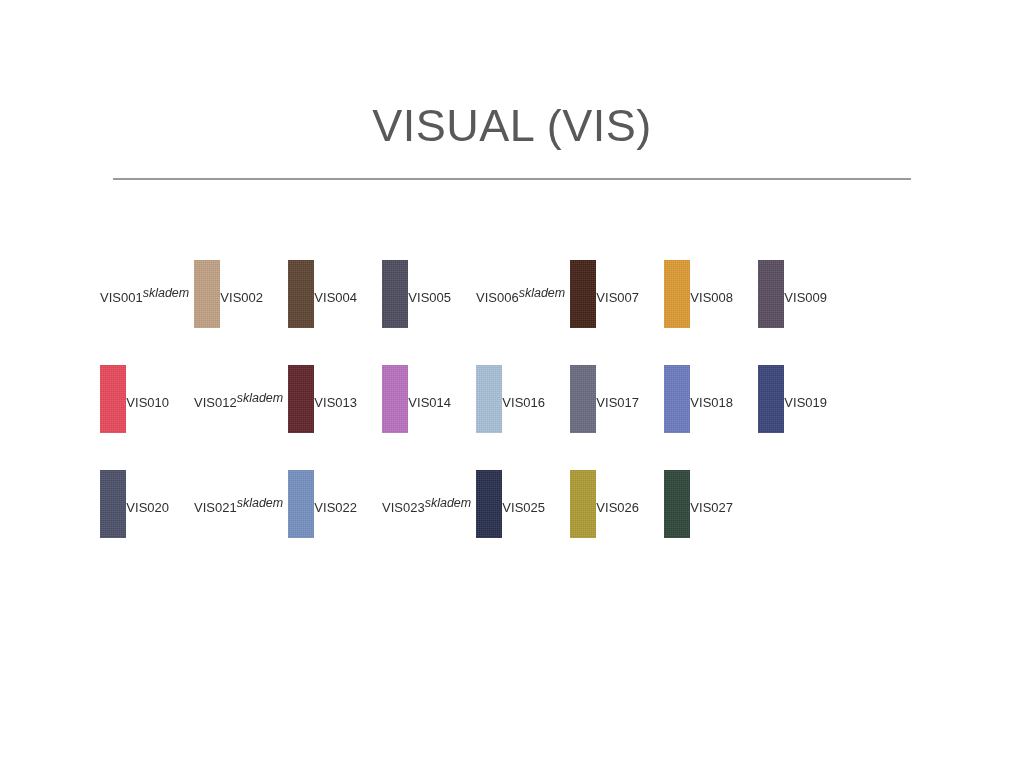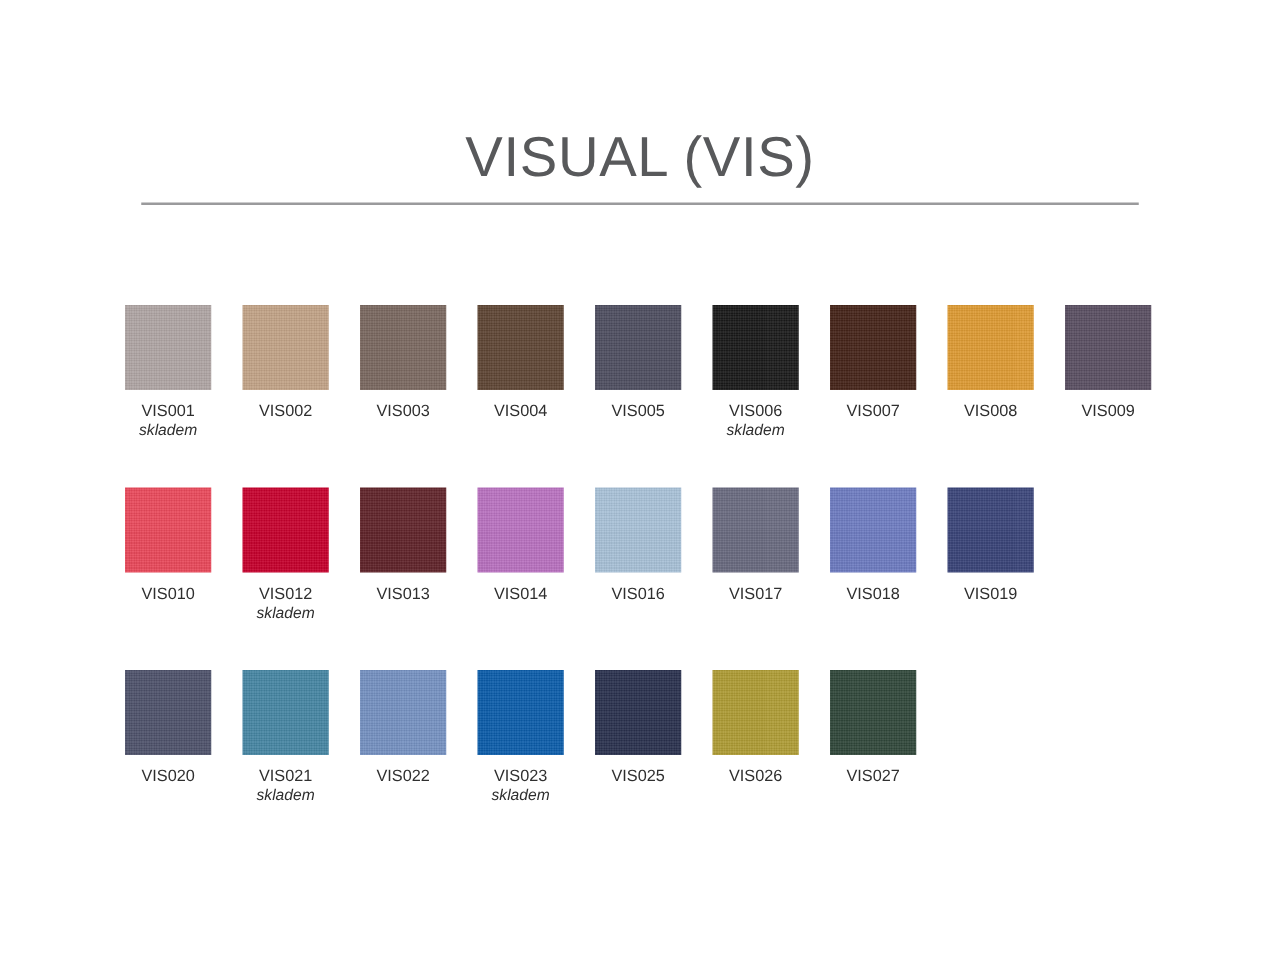"VISUAL (VIS)" .page-title { padding-bottom: 14px -> 30px }
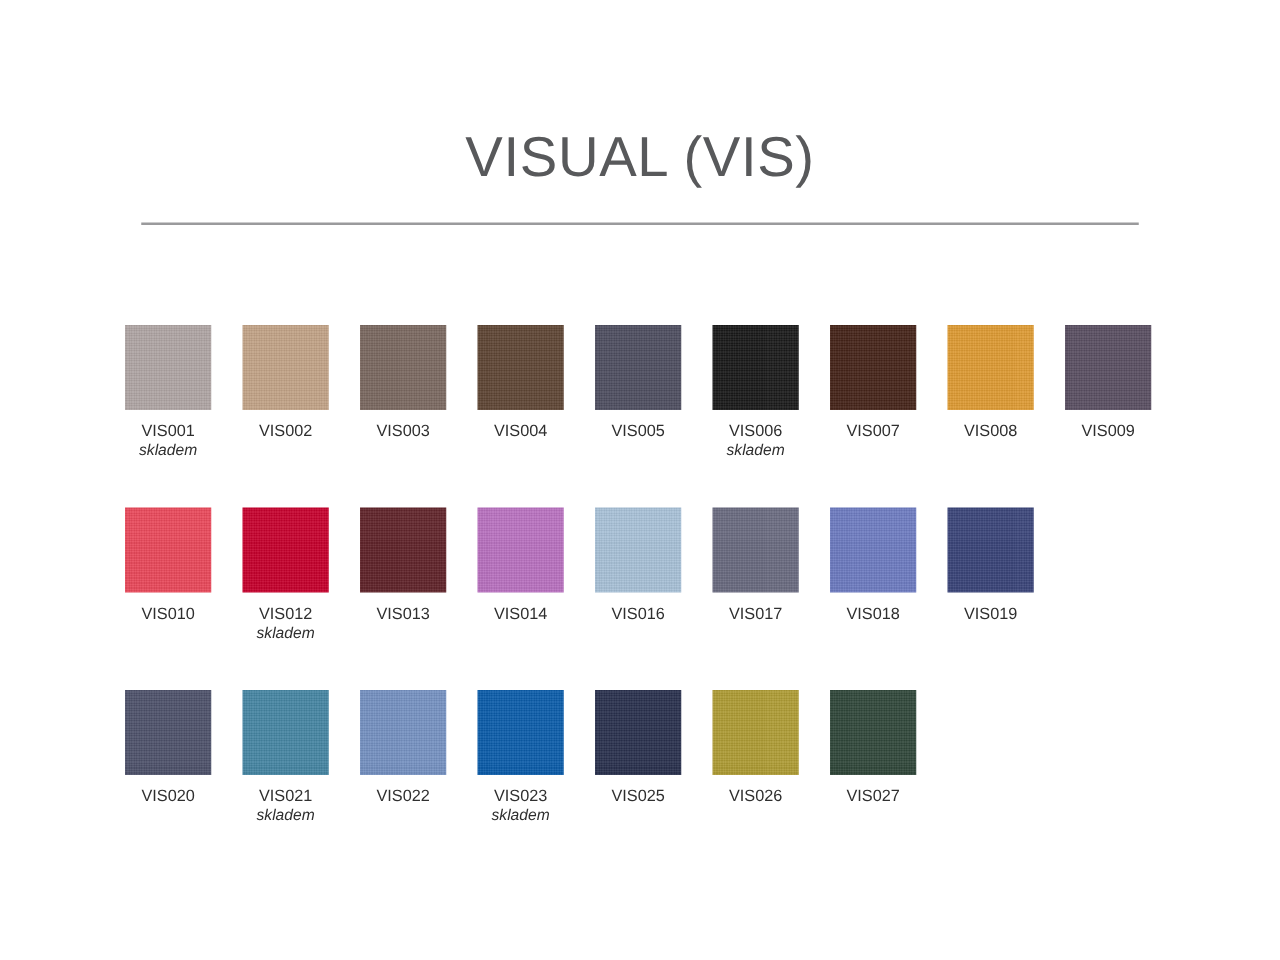"VIS001" .swatch-cell { flex-direction: column -> row }
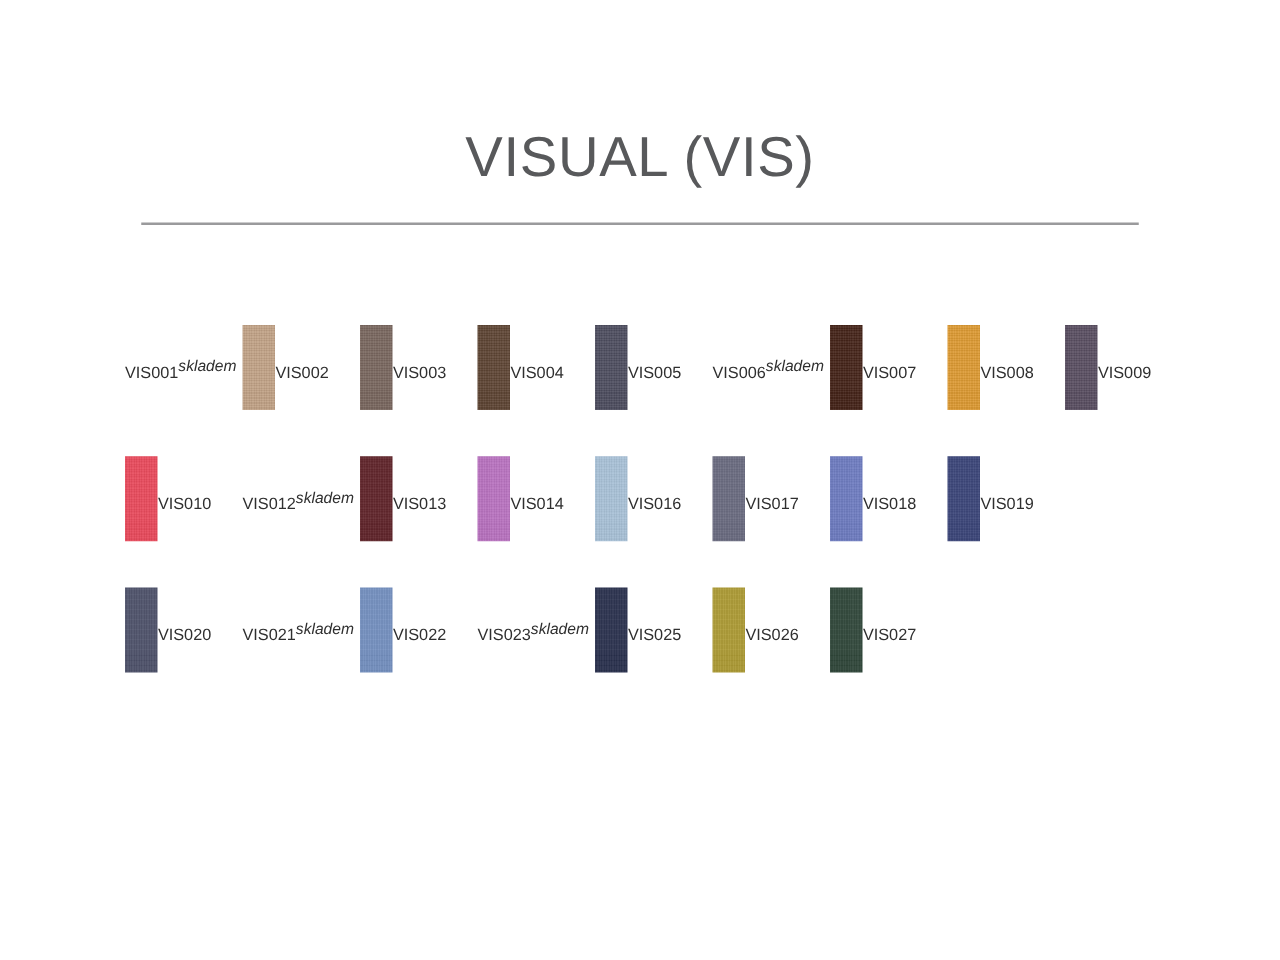"VIS003" div.swatch-cell { html: <div> <div></div> <div>VIS003</div> </div> -> none }
